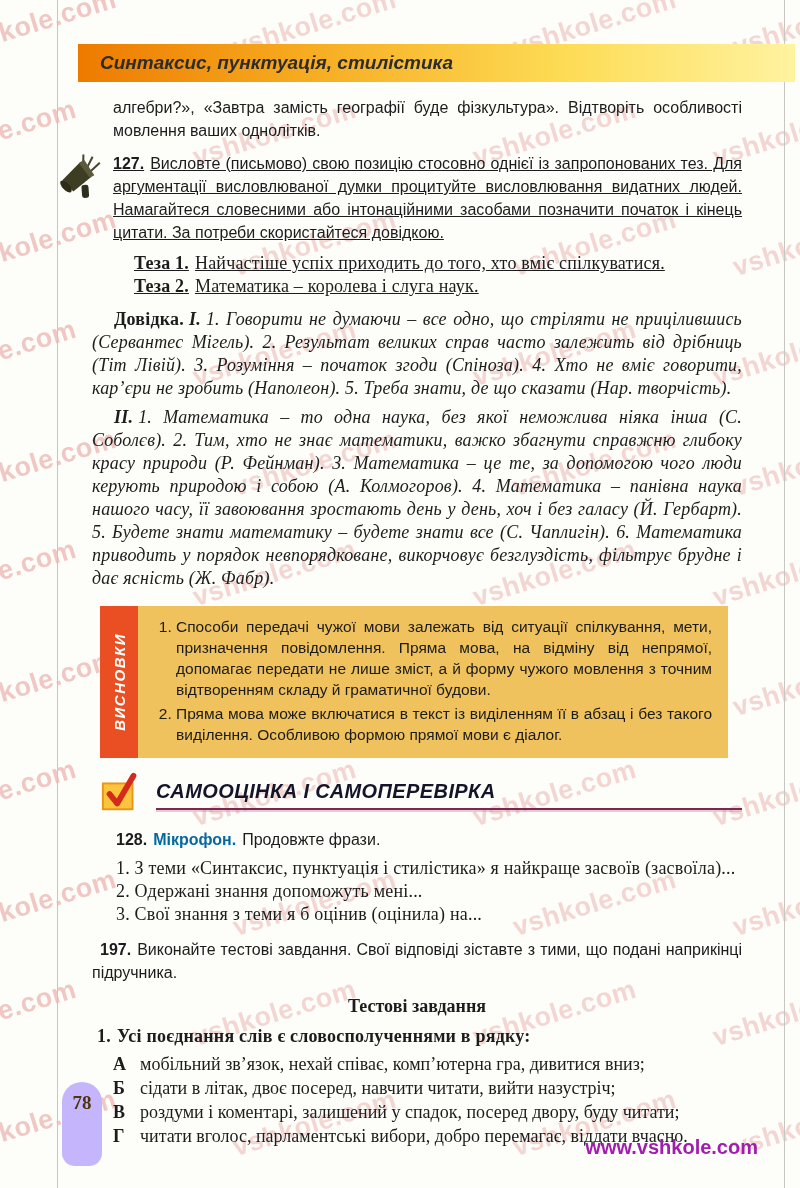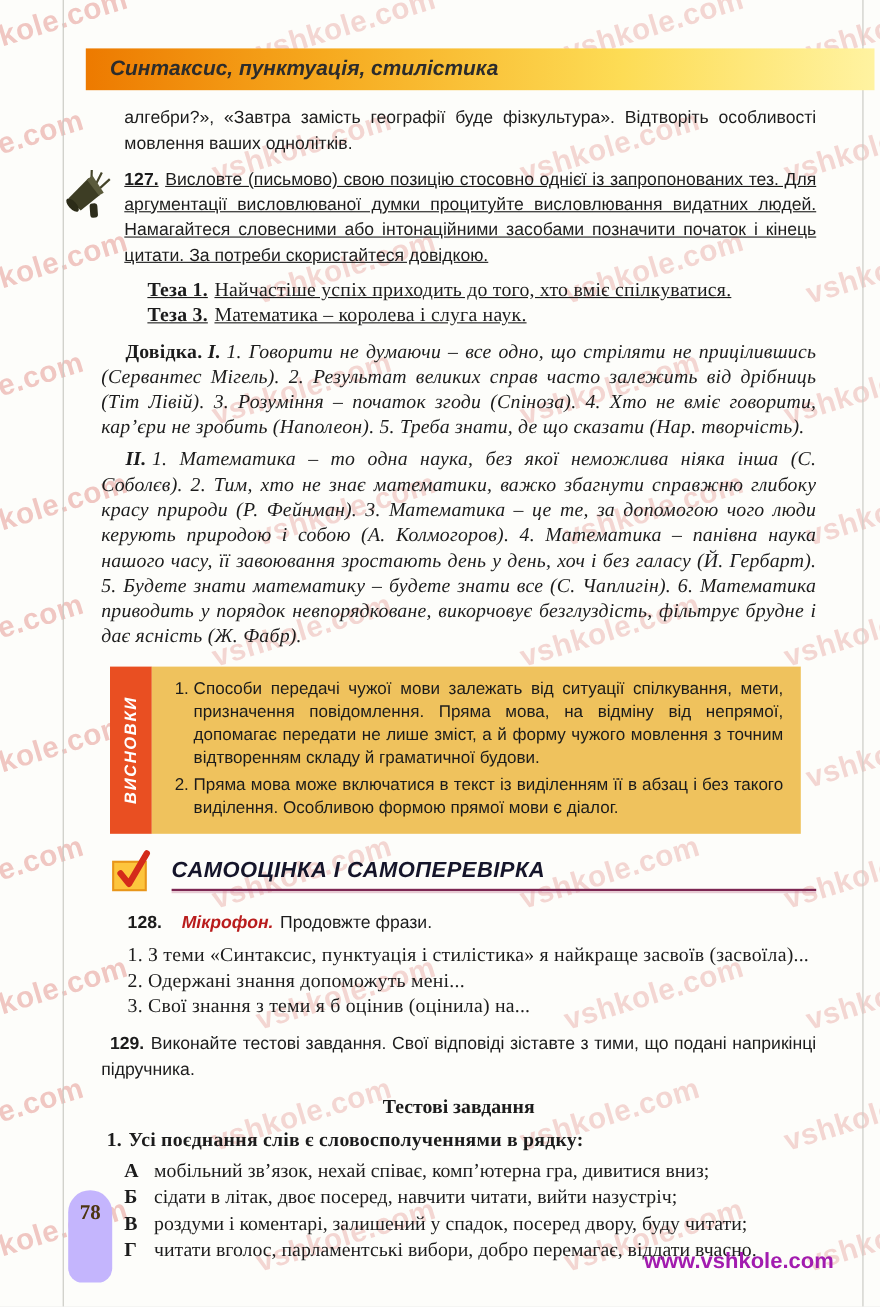"Теза 3." span.thesis-label { text: 3 -> 2 }
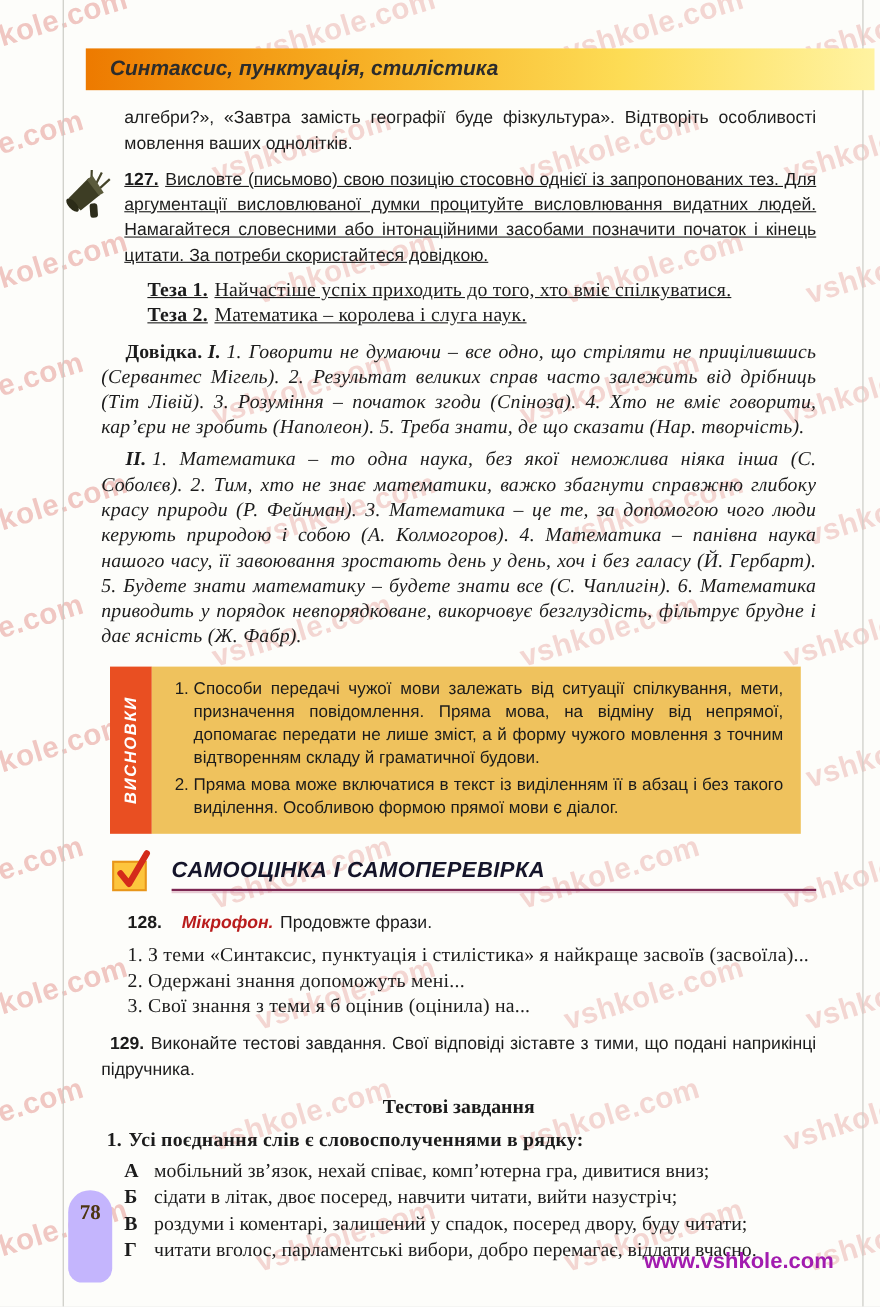"Мікрофон." .method { color: #b91c1c -> #0369a1; font-style: italic -> none; margin-left: 12px -> none }
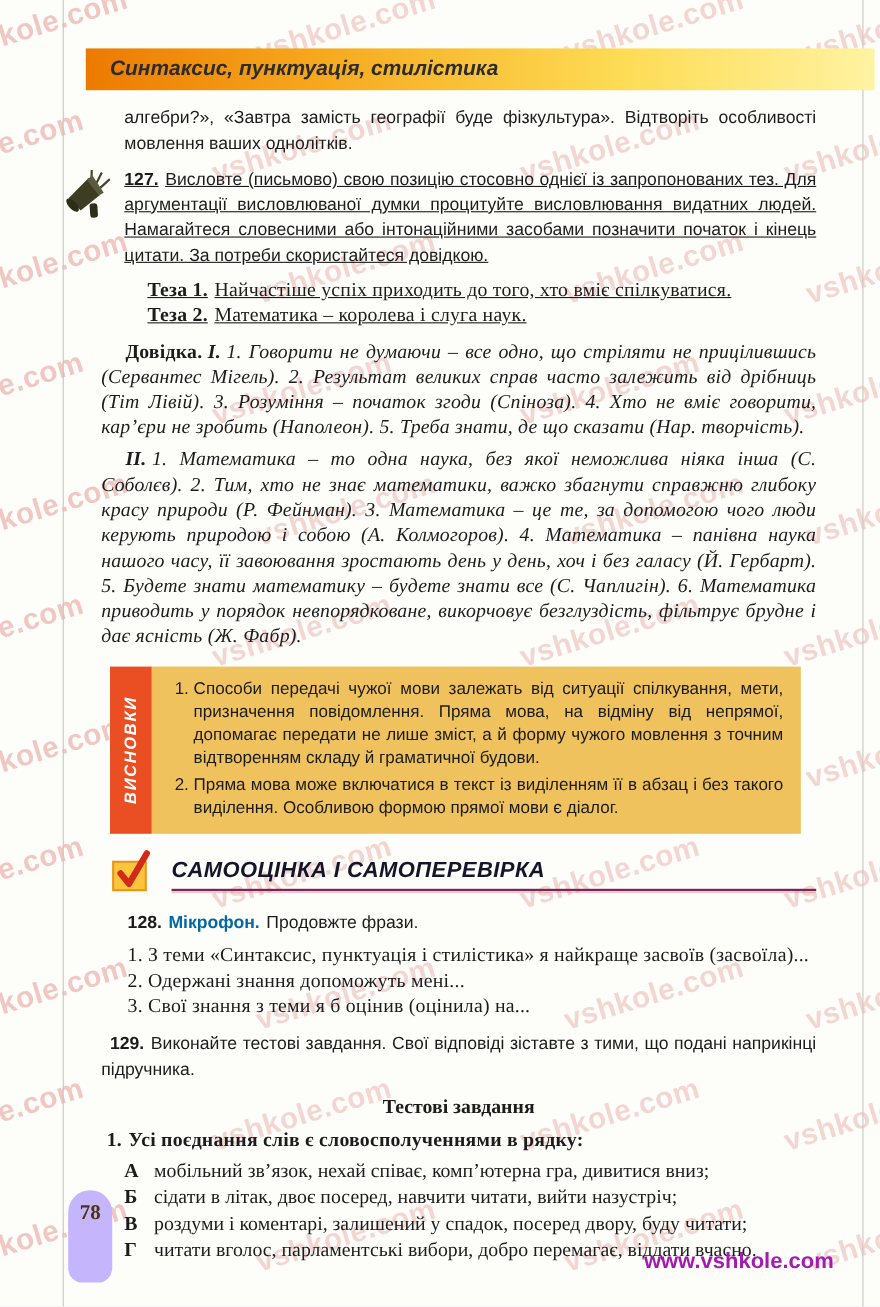"129." b.num { text: 129 -> 197 }
